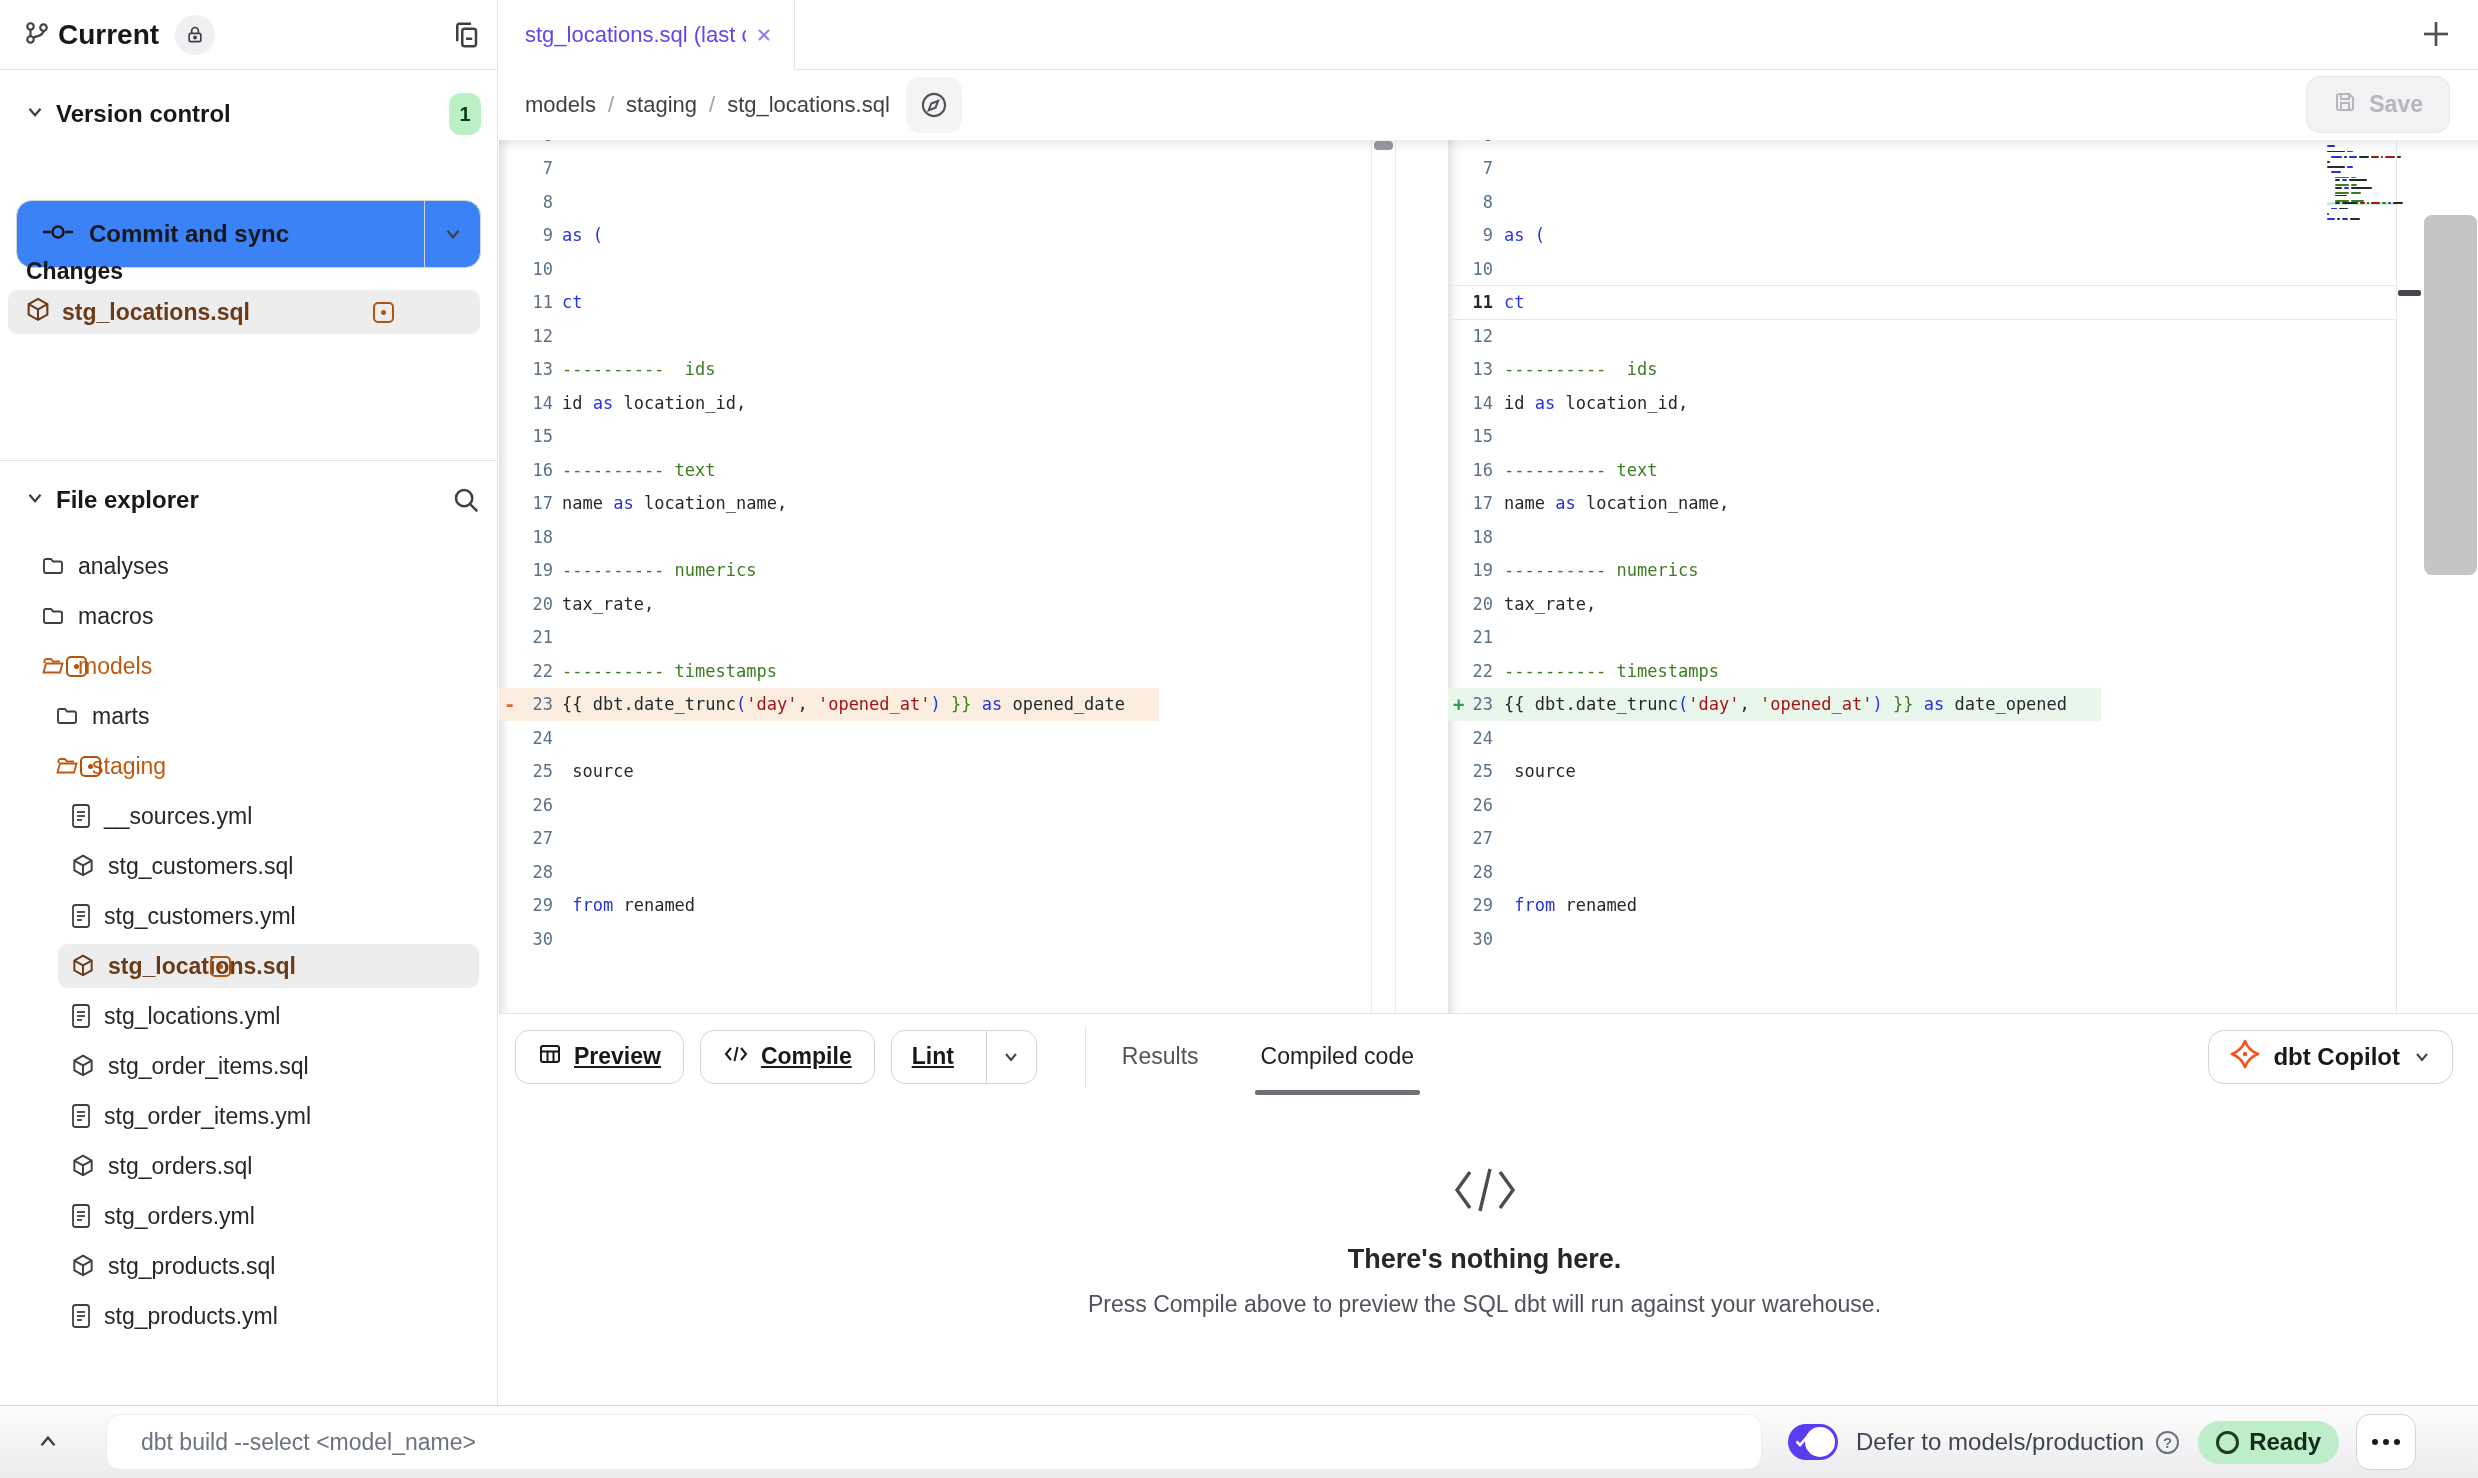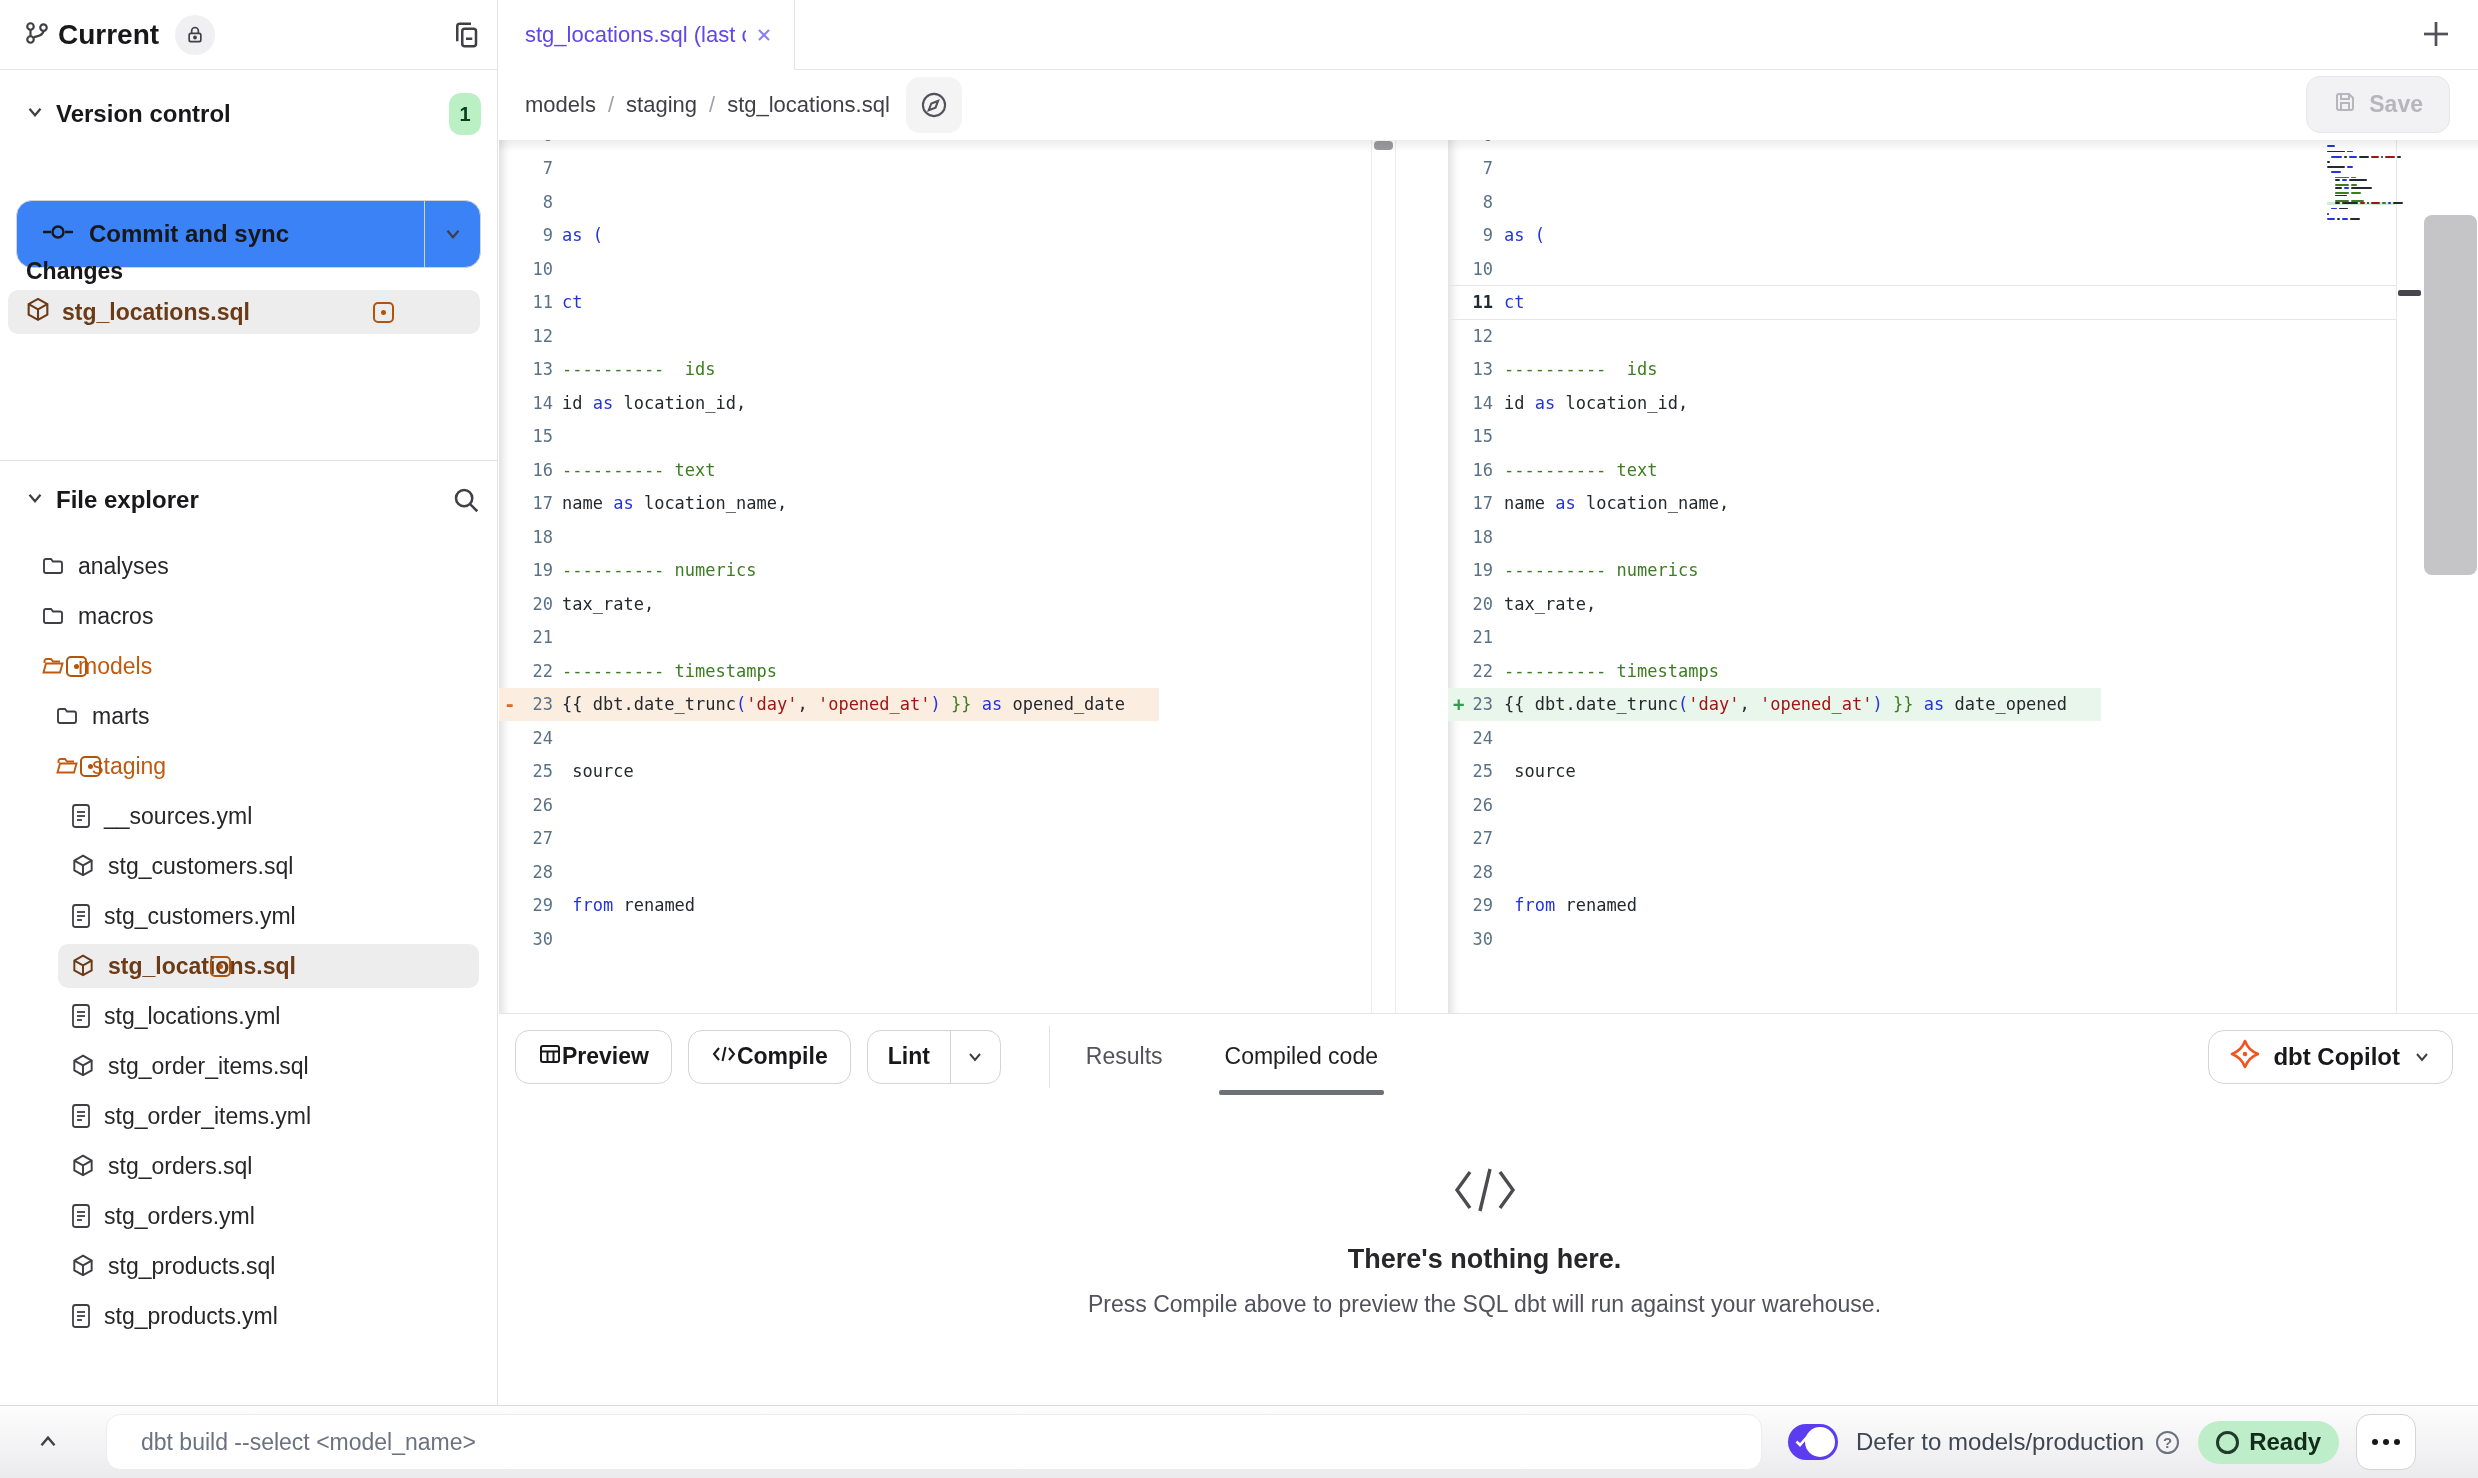"Preview" .tool-btn { gap: none -> 12px; text-decoration: none -> underline }
